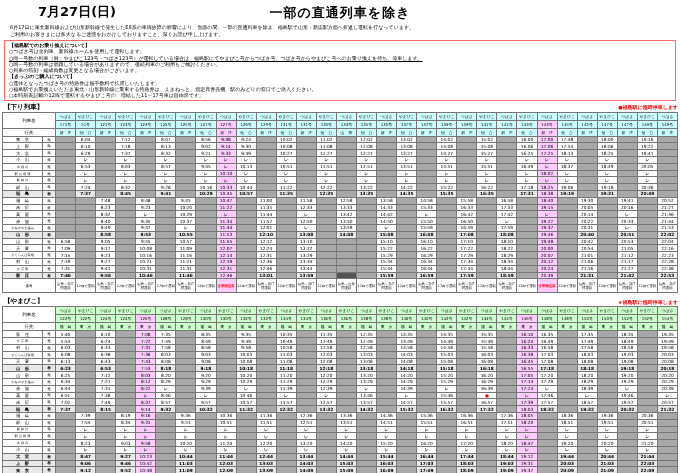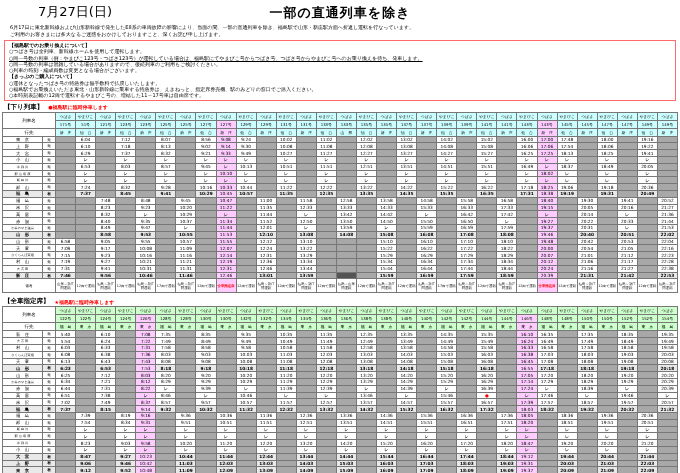"7月27日(日)" .hdr .date { font-weight: normal -> bold }
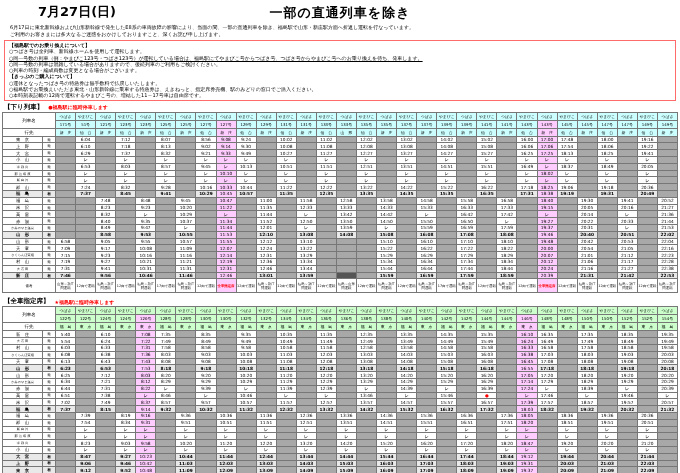"【下り列車】" .seclbl { justify-content: none -> space-between }
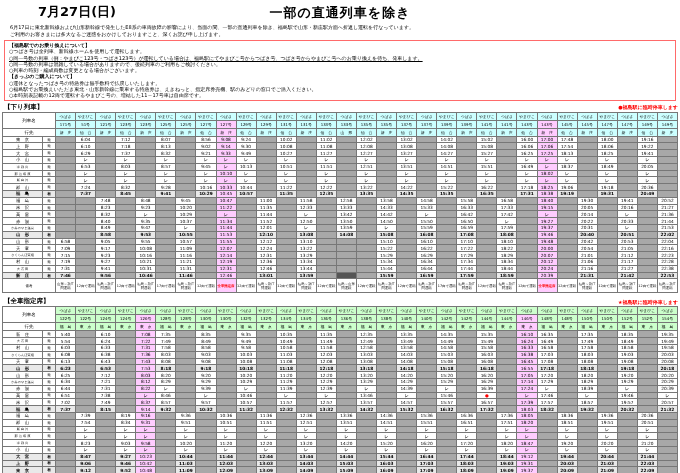"【全車指定席】" span { text: 全車指定席 -> やまびこ }
